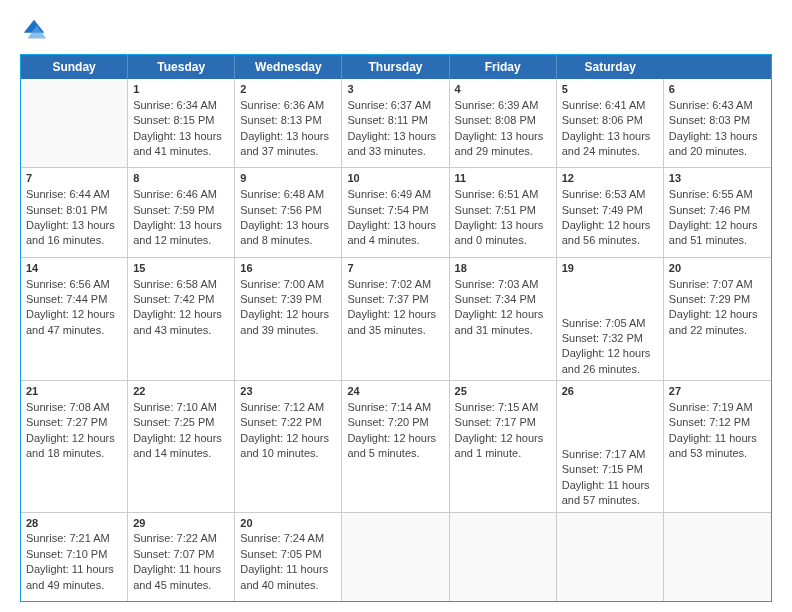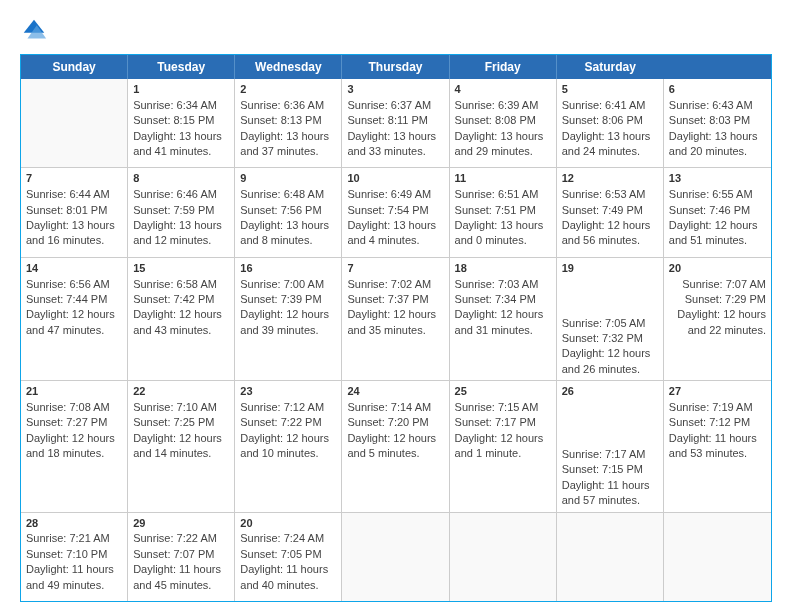"Sunrise: 7:07 AM" div.cell-info { text-align: right -> none }
